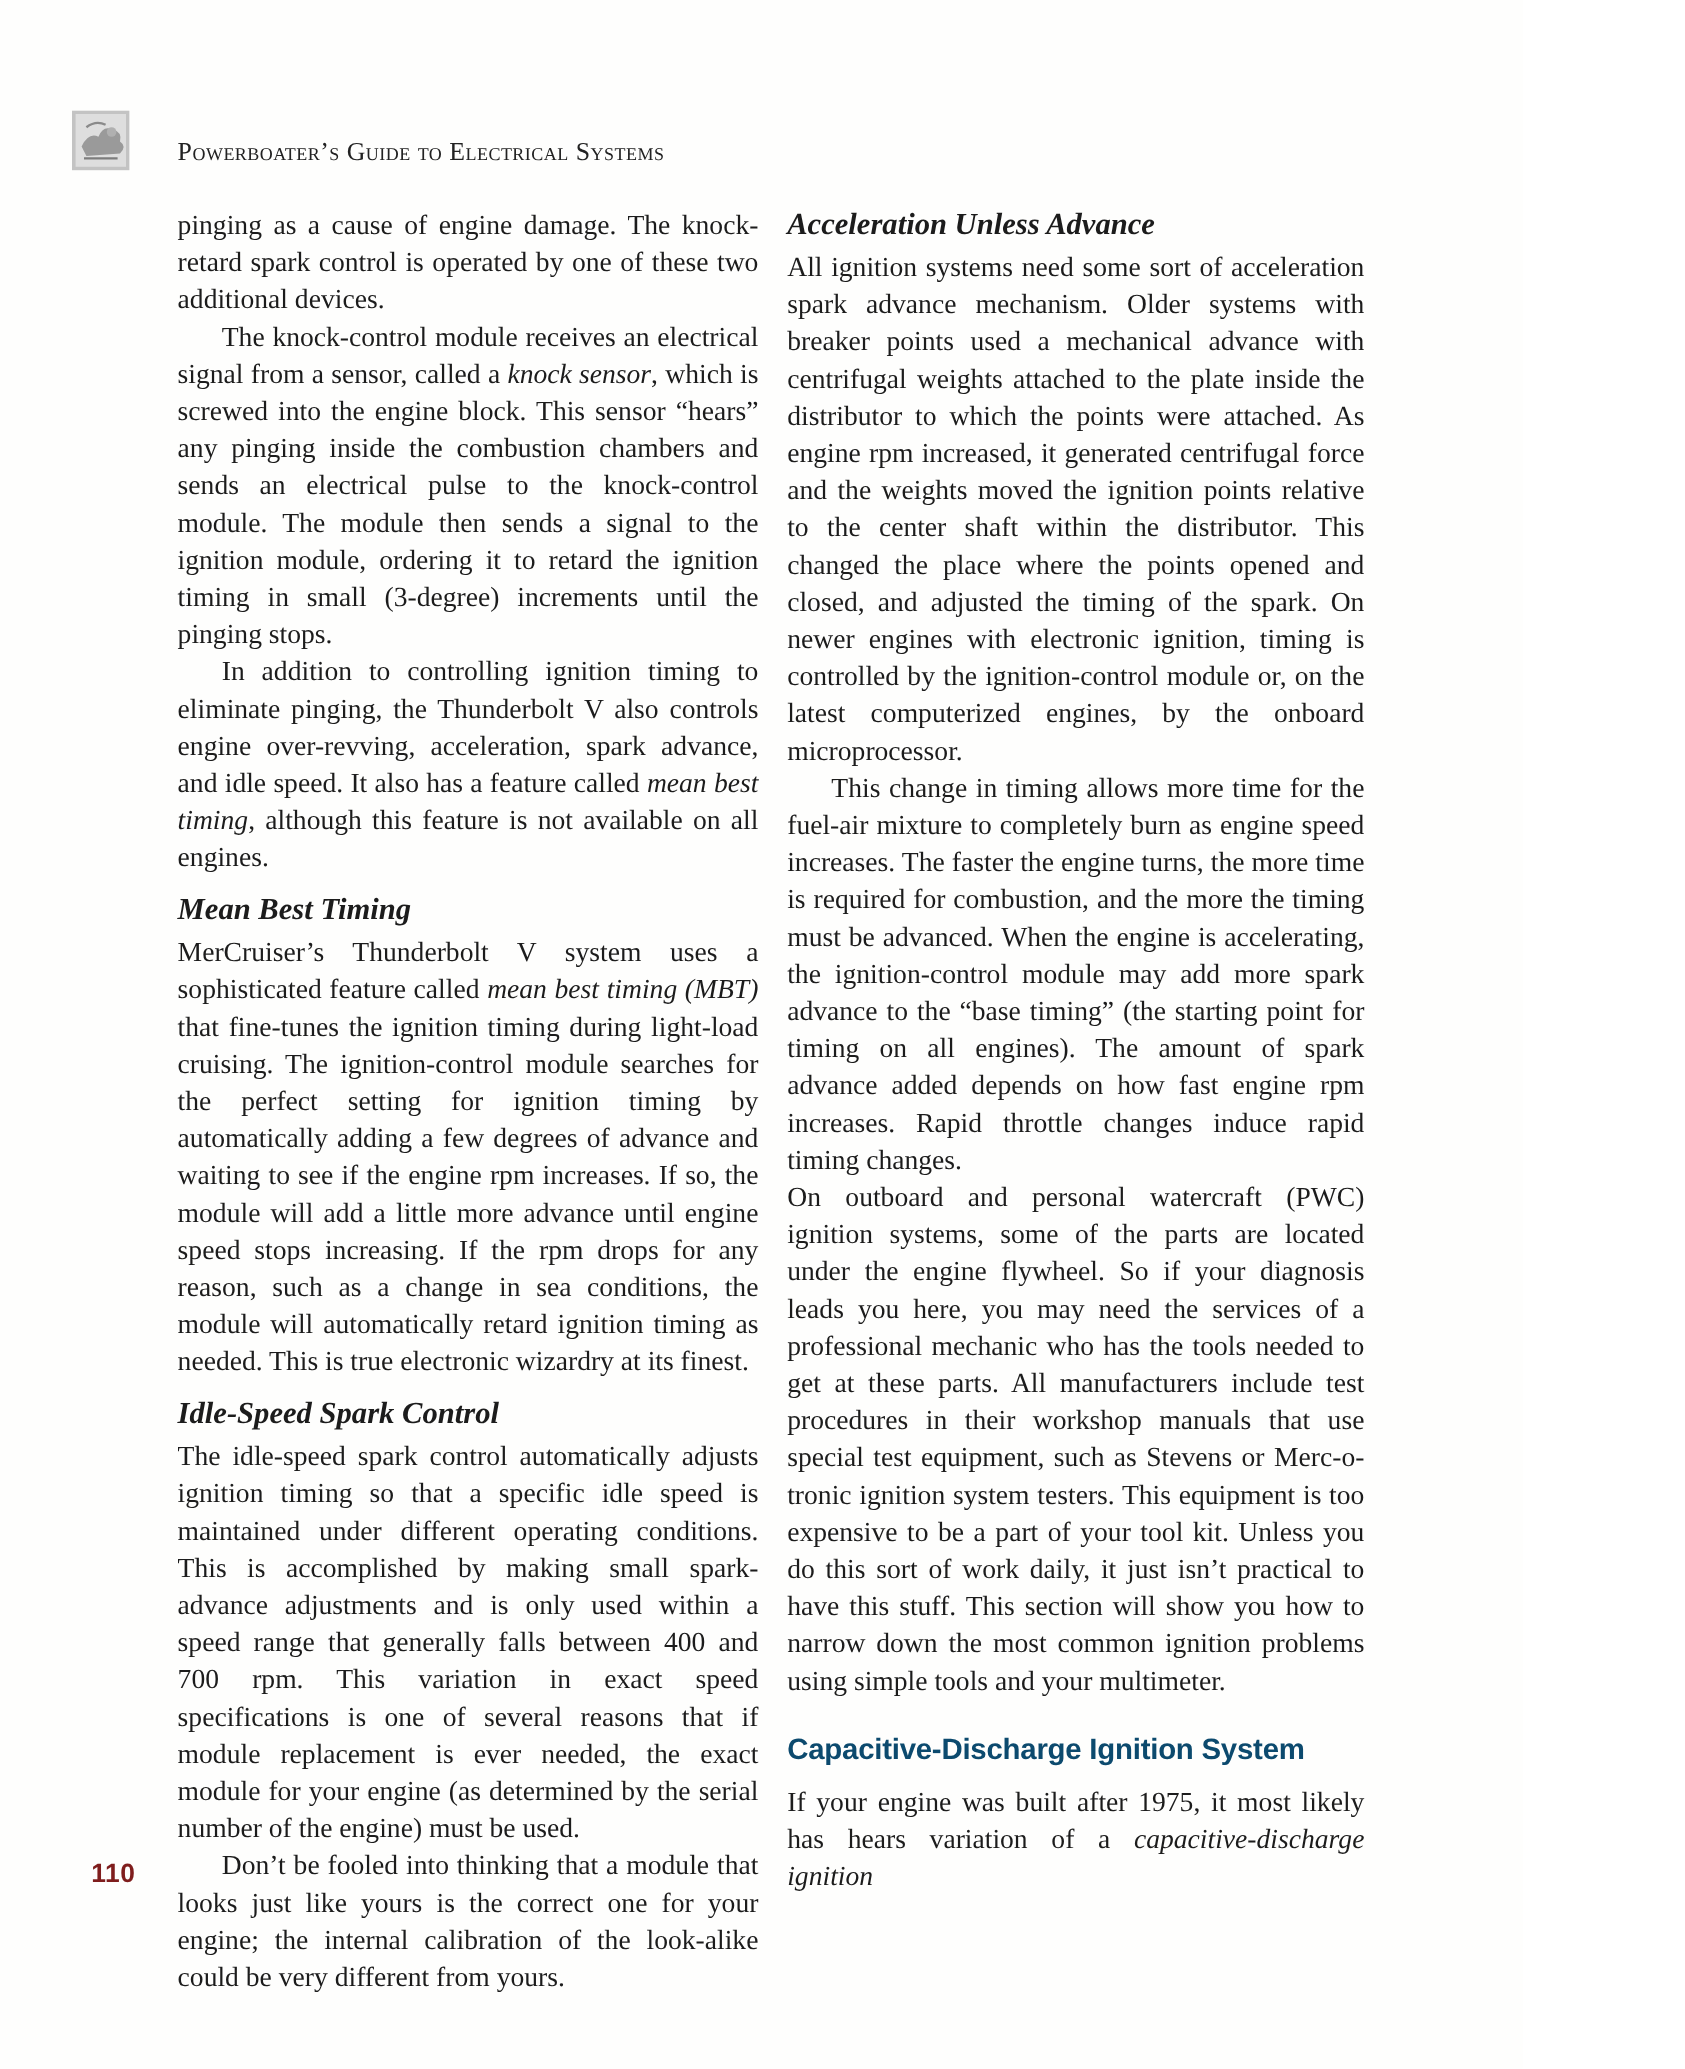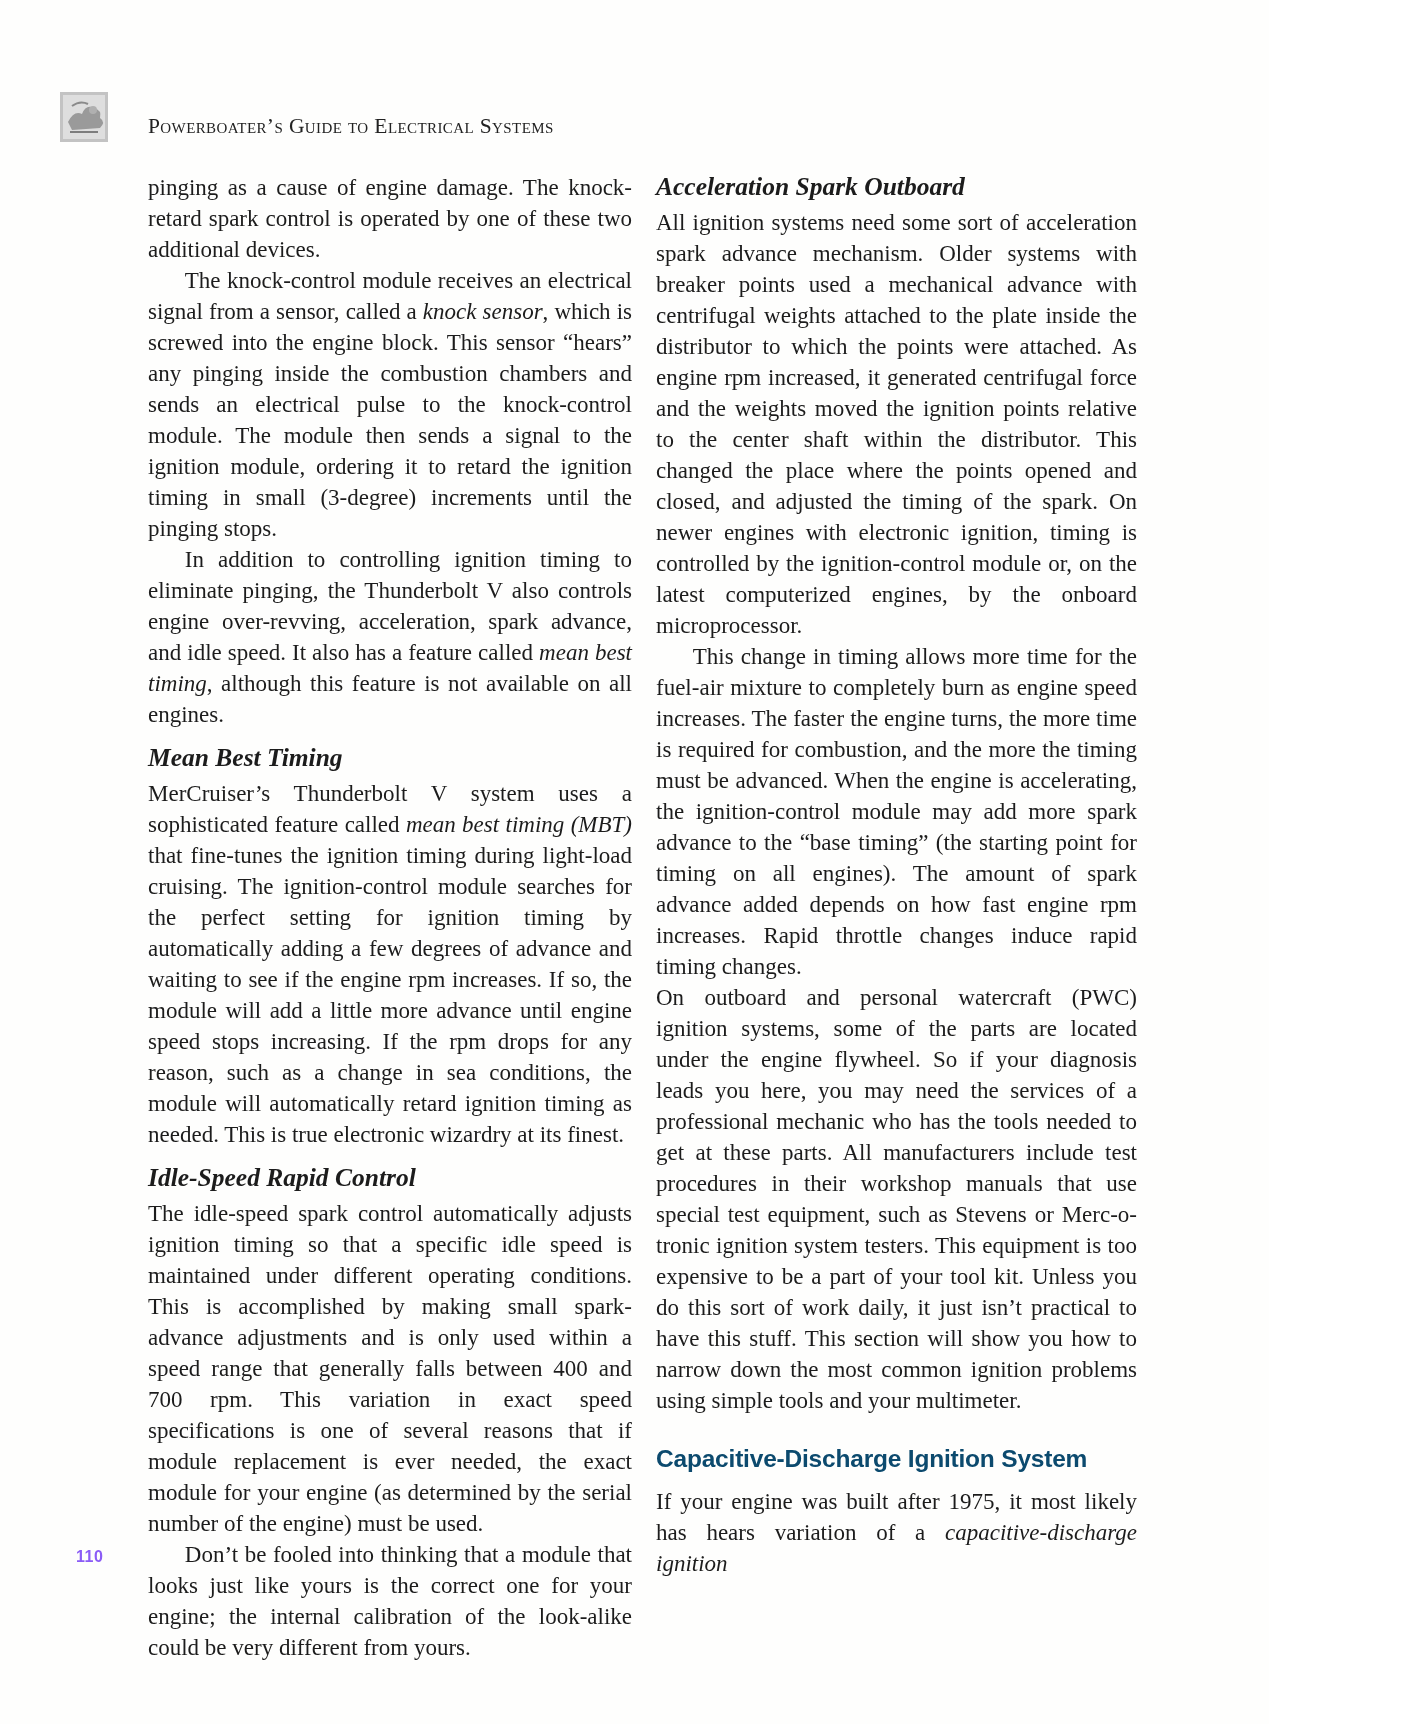"Acceleration Spark Outboard" h3.h-serif { text: Spark Outboard -> Unless Advance }
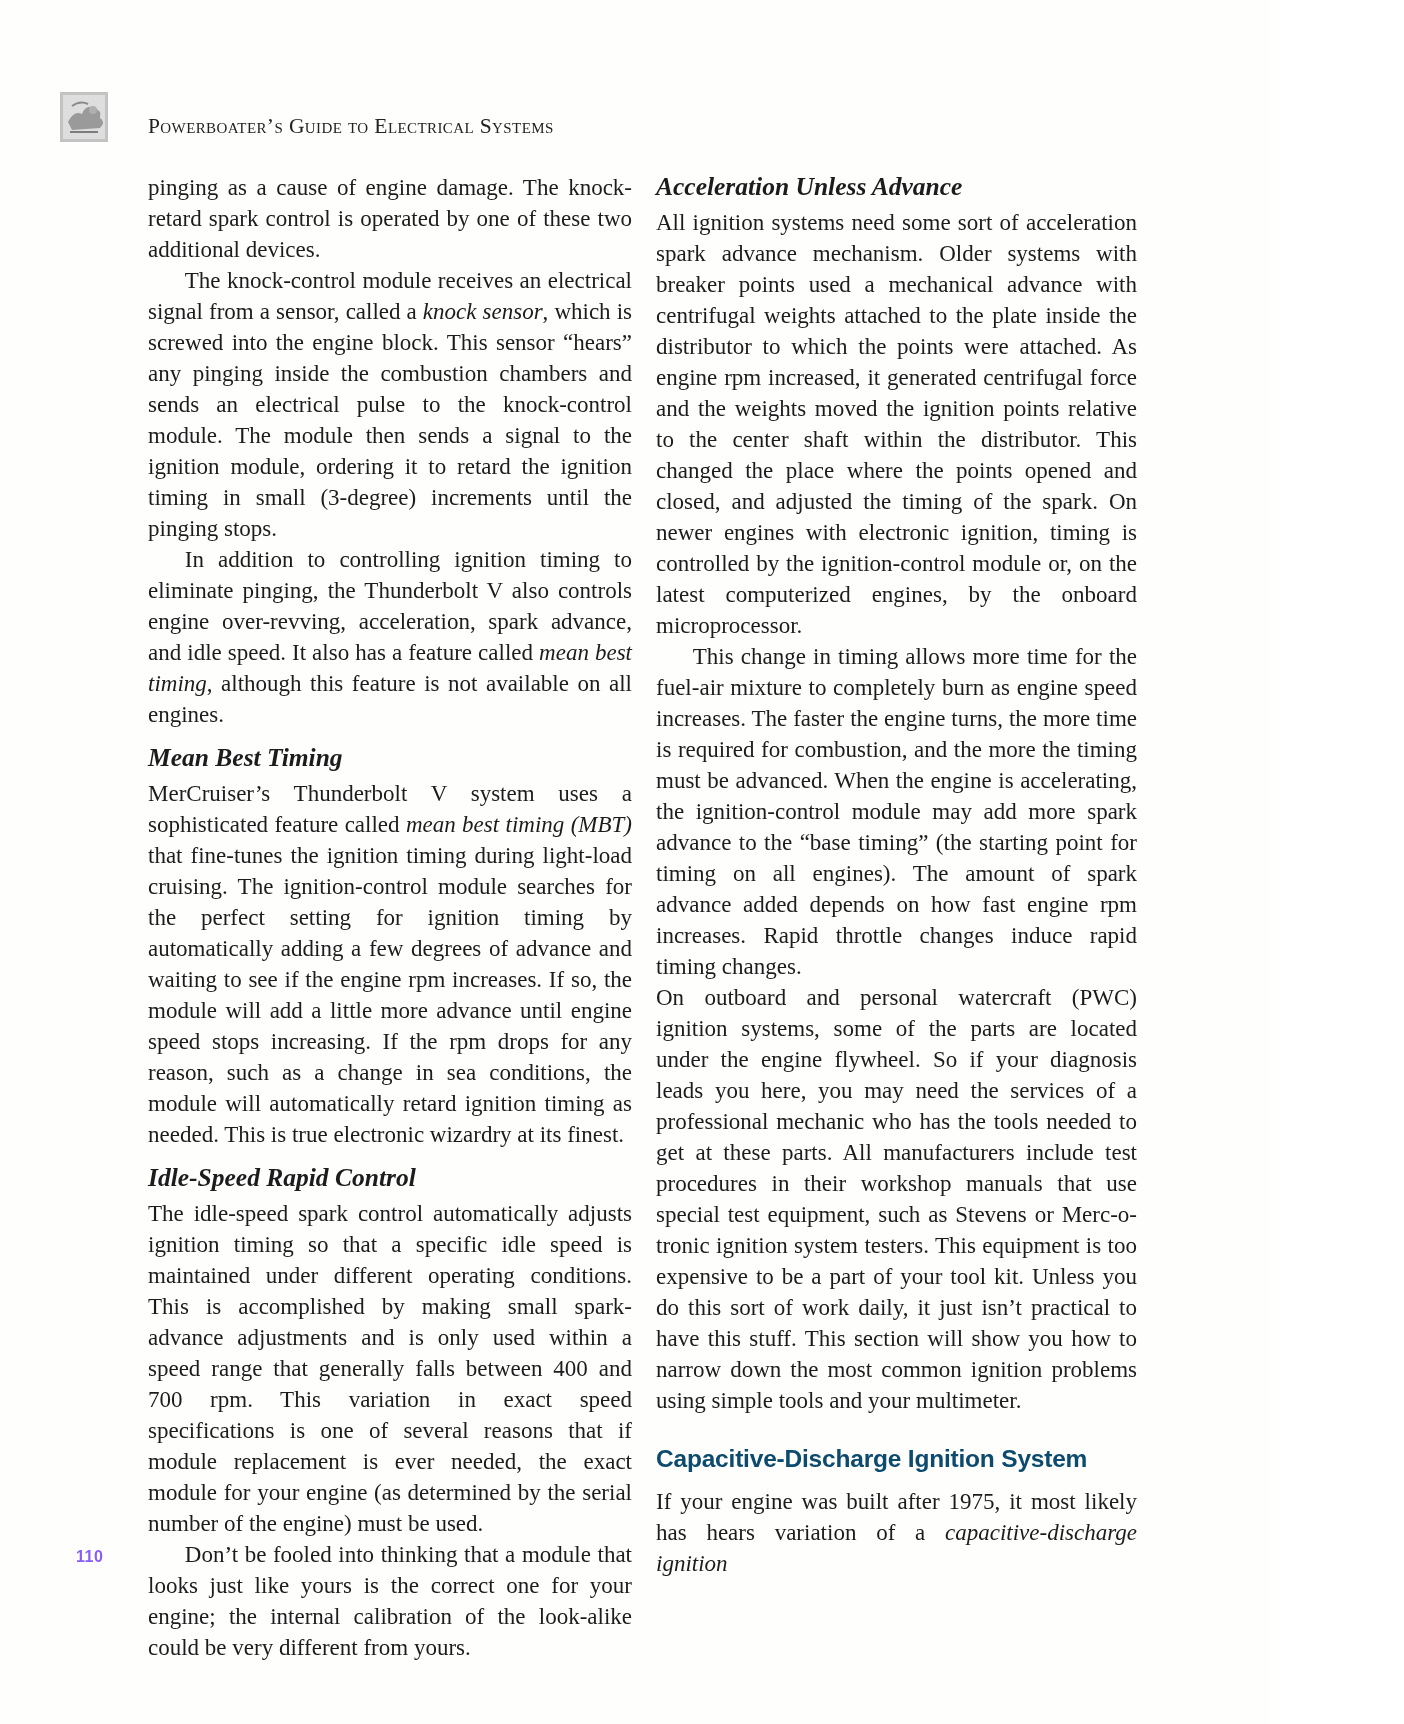"Idle-Speed Rapid Control" h3.h-serif { text: Rapid -> Spark }
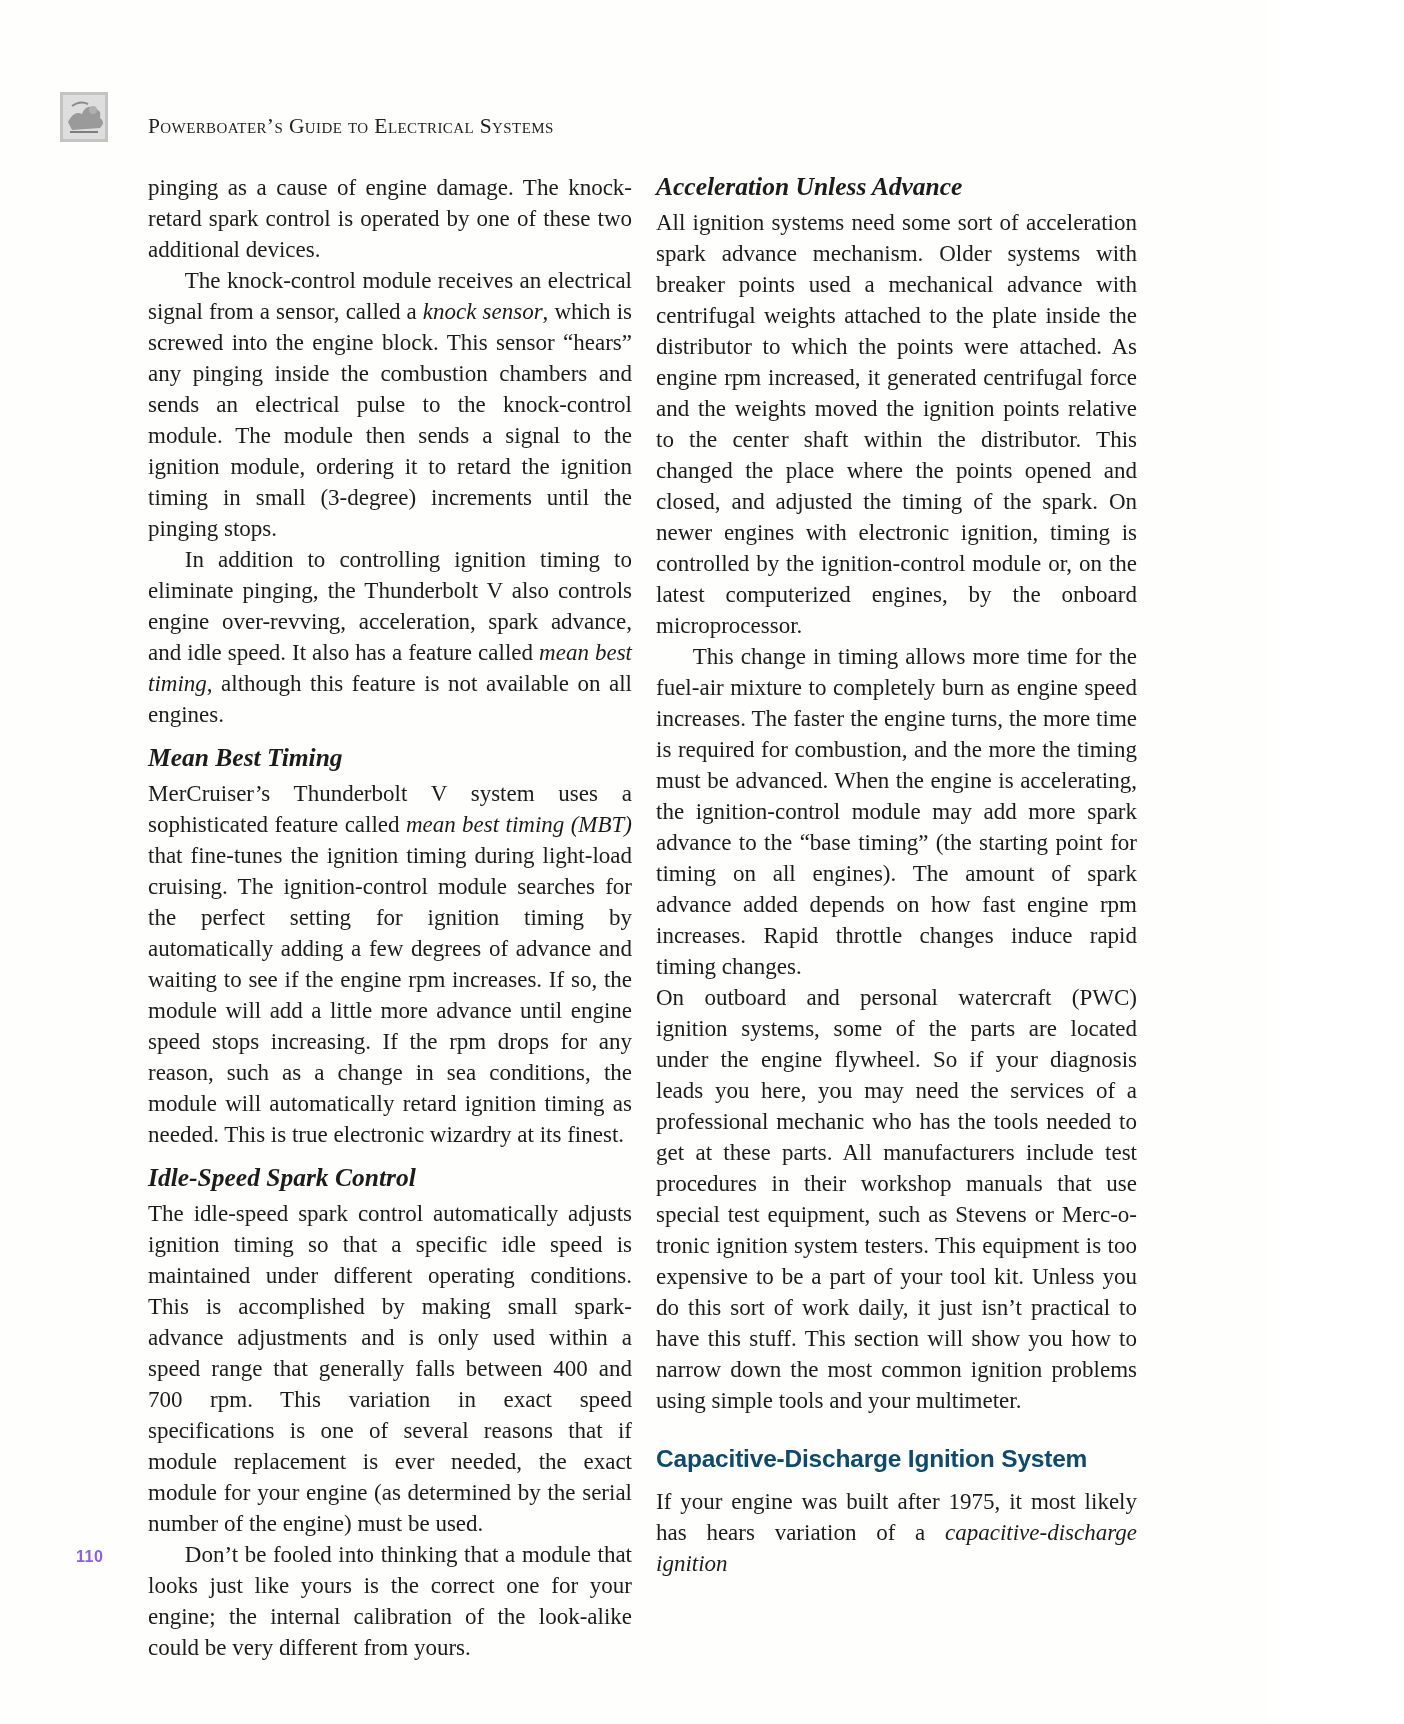"110" .pagenum { color: #8b5cf6 -> #7f1d1d; font-size: 16px -> 22px }
